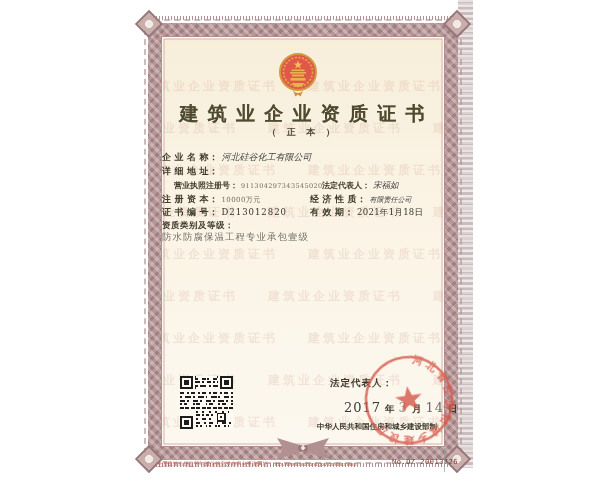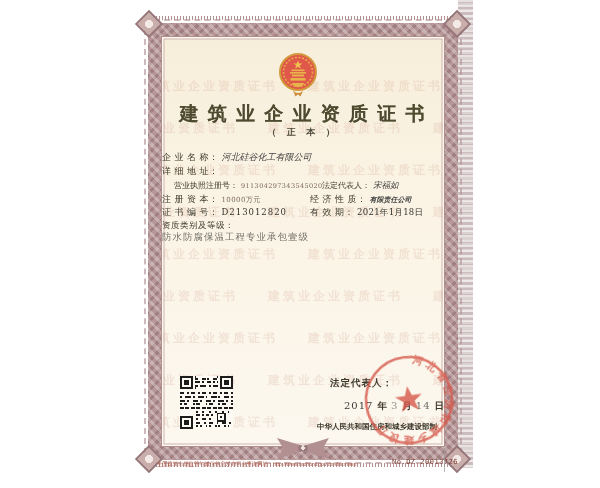"企 业 名 称：" .lbl { font-weight: normal -> bold }
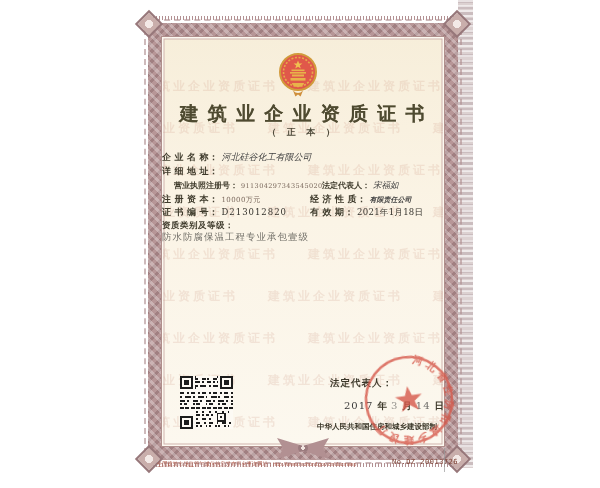"有限责任公司" .val.hand.sm { font-weight: bold -> none }
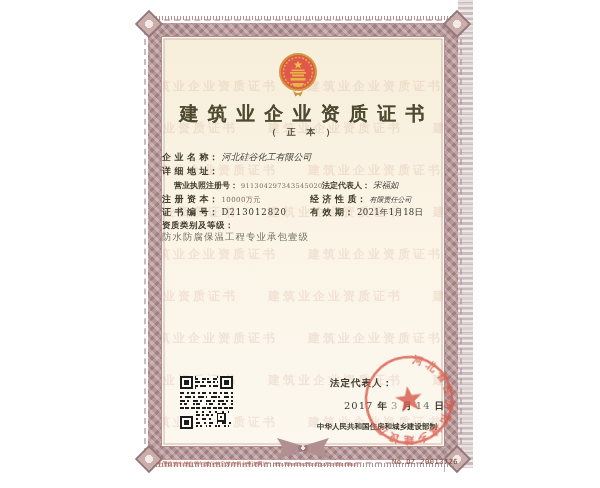"2017" .date-num { font-size: 10px -> 13px }
